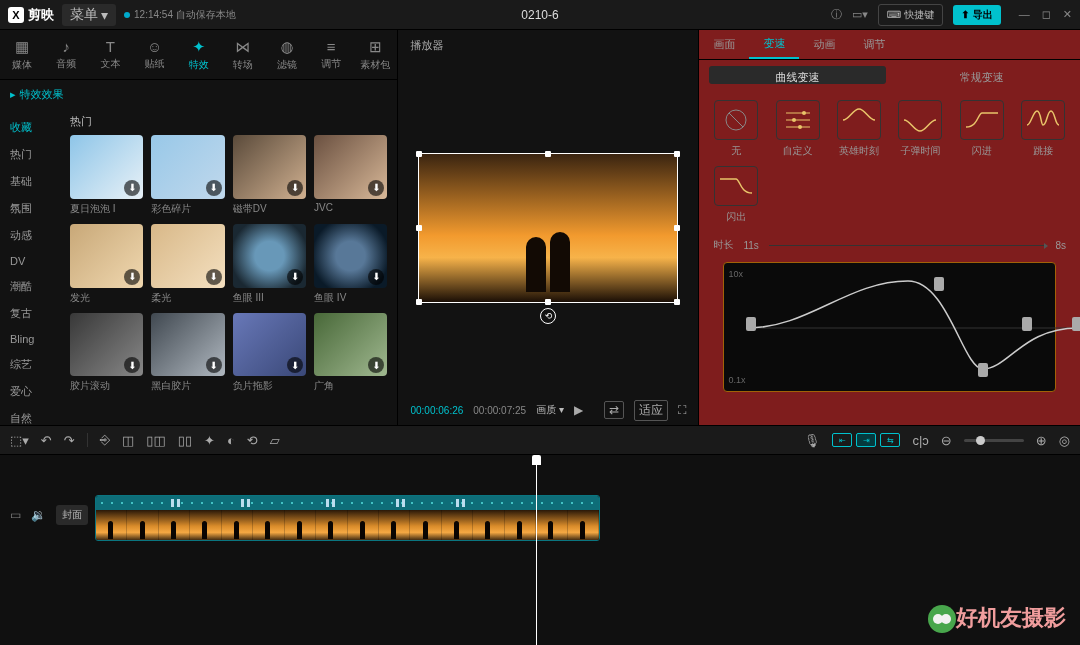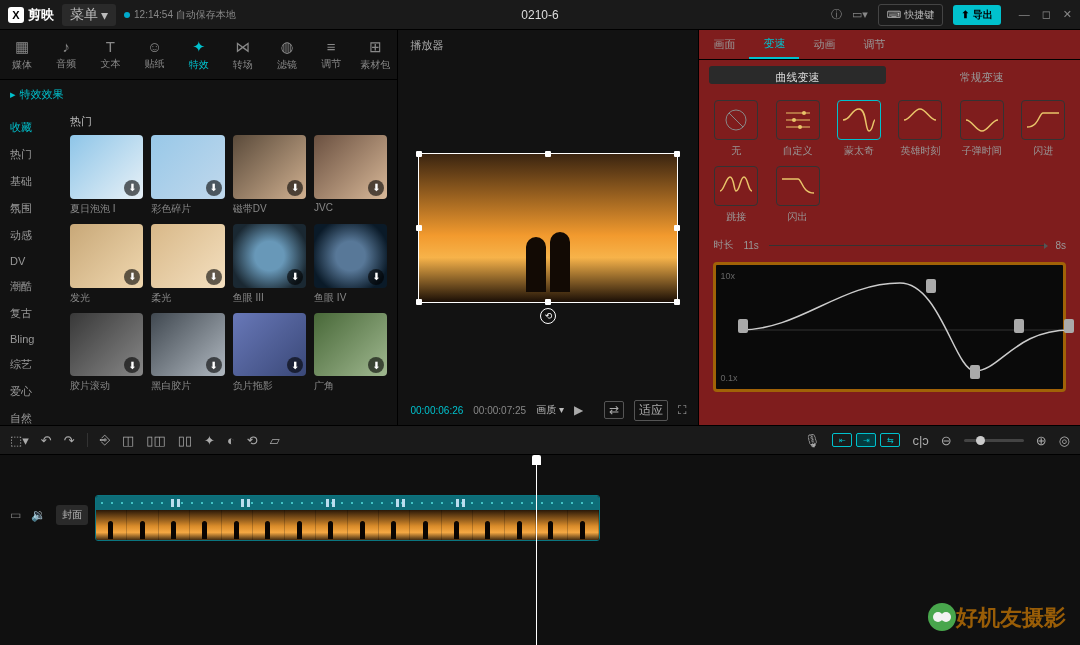"蒙太奇" div.curve-item { html: <div> <div> <svg> <path></path> </svg> </div> <div>蒙太奇</div> </div> -> none }
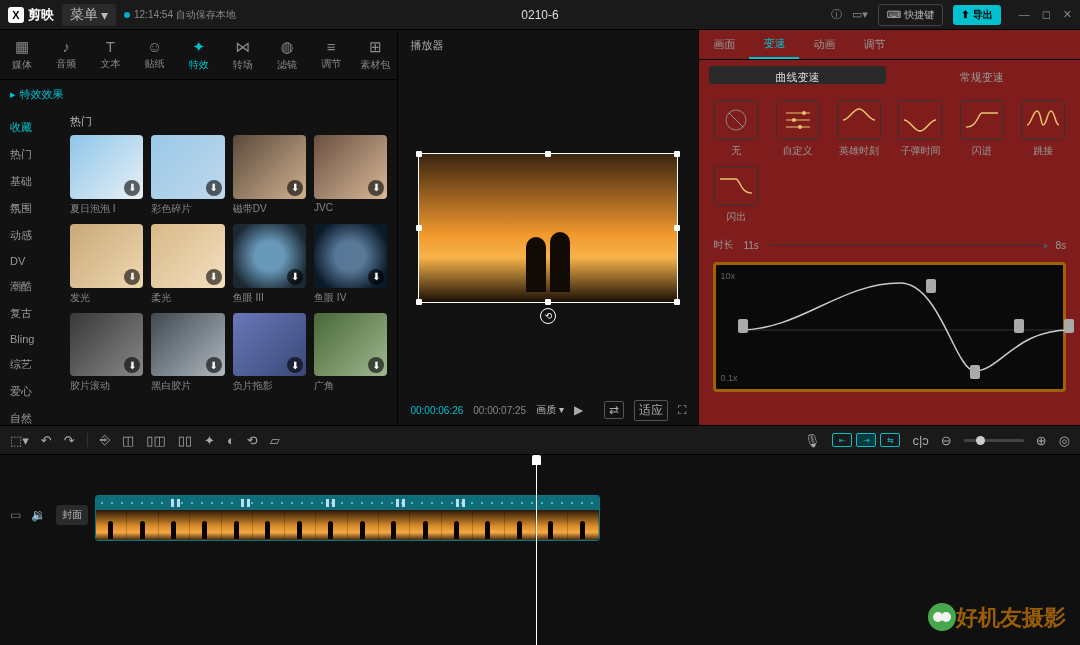"10x" .graph { border: 3px solid #a16207 -> 1px solid #a16207; margin: 6px 14px -> 6px 24px }
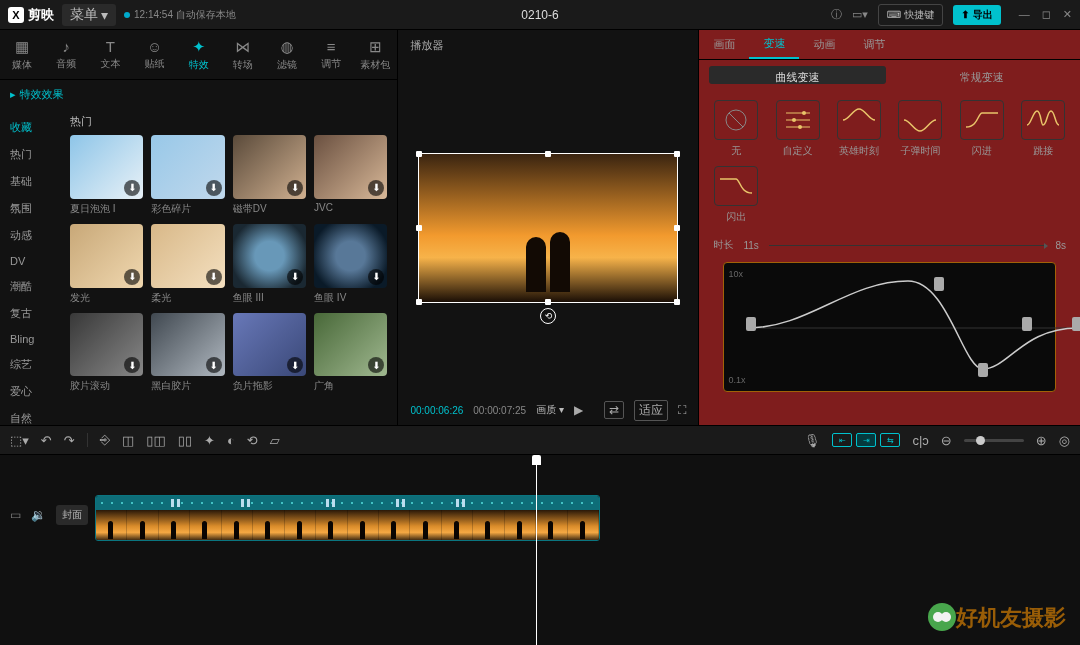"好机友摄影" .watermark { align-items: flex-start -> flex-end; color: #a16207 -> #fca5a5 }
